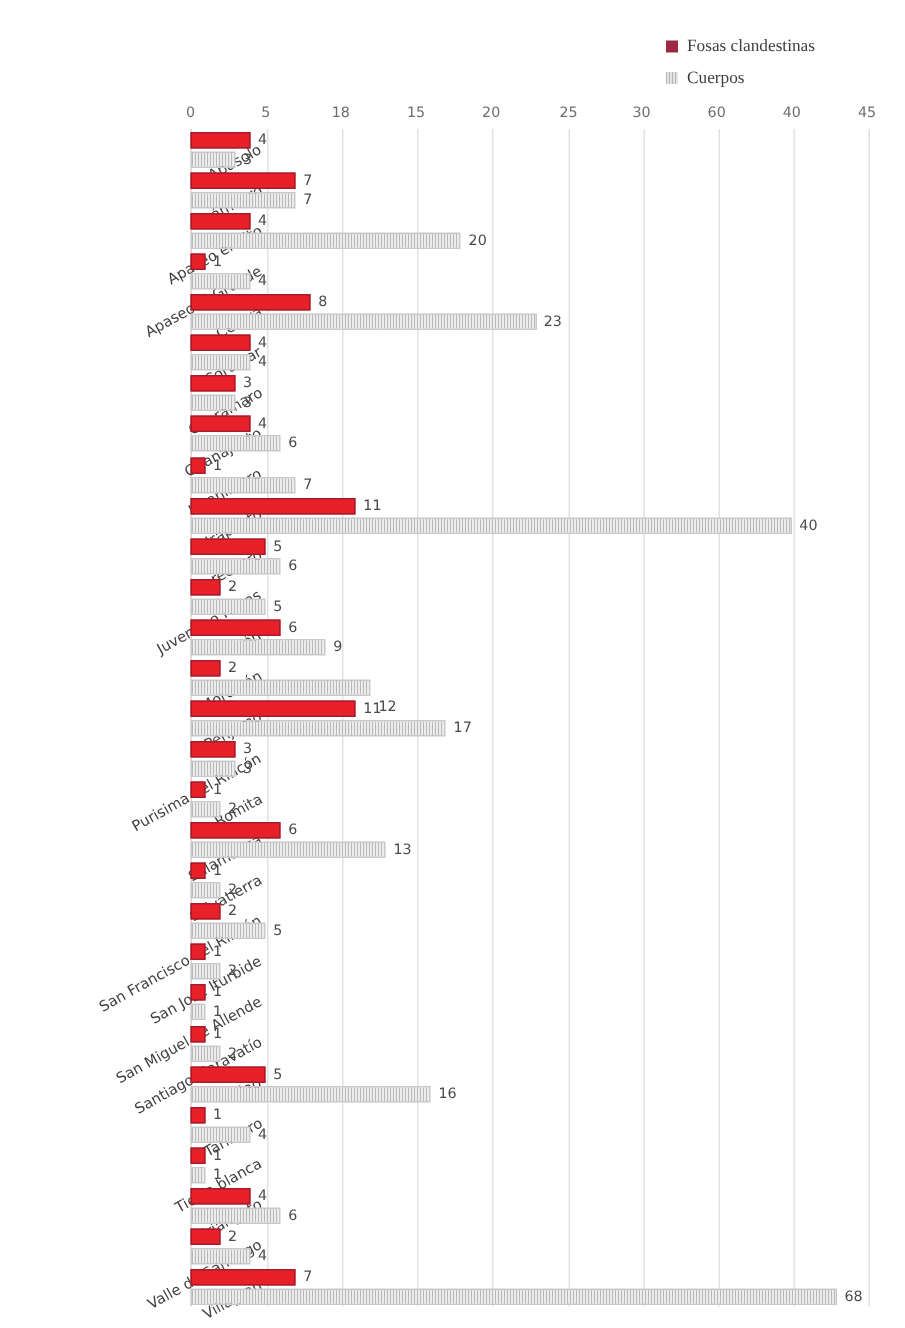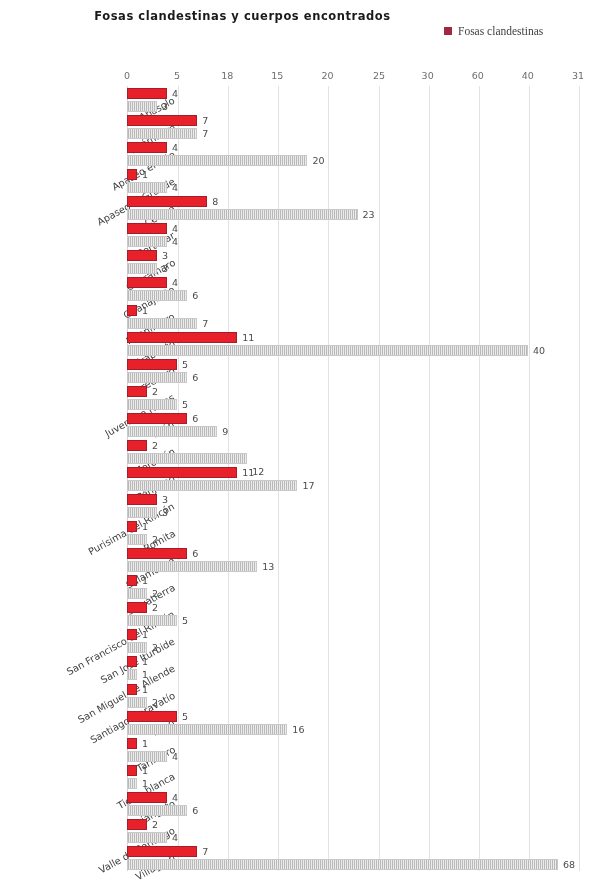"Fosas clandestinas y cuerpos encontrados" div { html: <div>Fosas clandestinas y cuerpos encontrados</div> -> none }
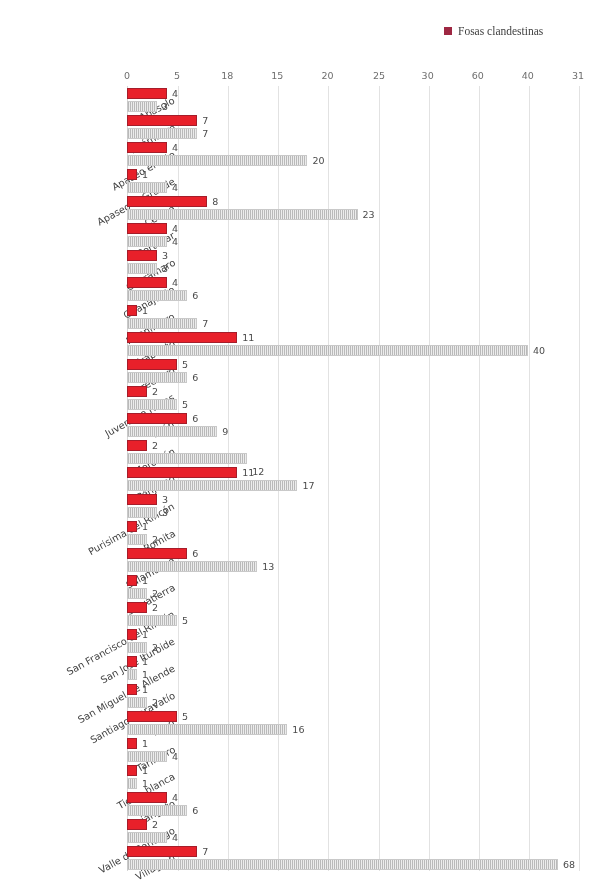"Cuerpos" div.legend-row { html: none -> <div> <span></span> <span>Cuerpos</span> </div> }
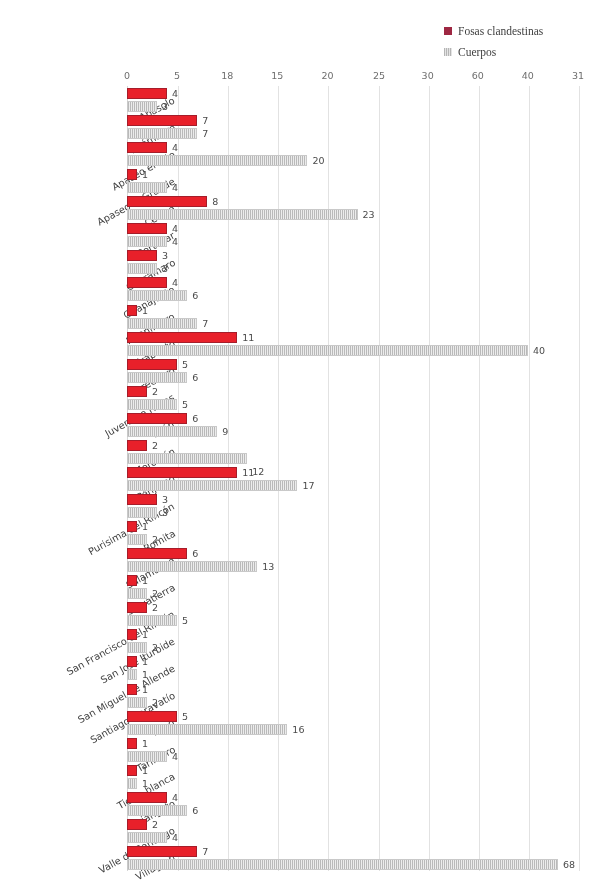"31" span.xtick { text: 31 -> 45 }
